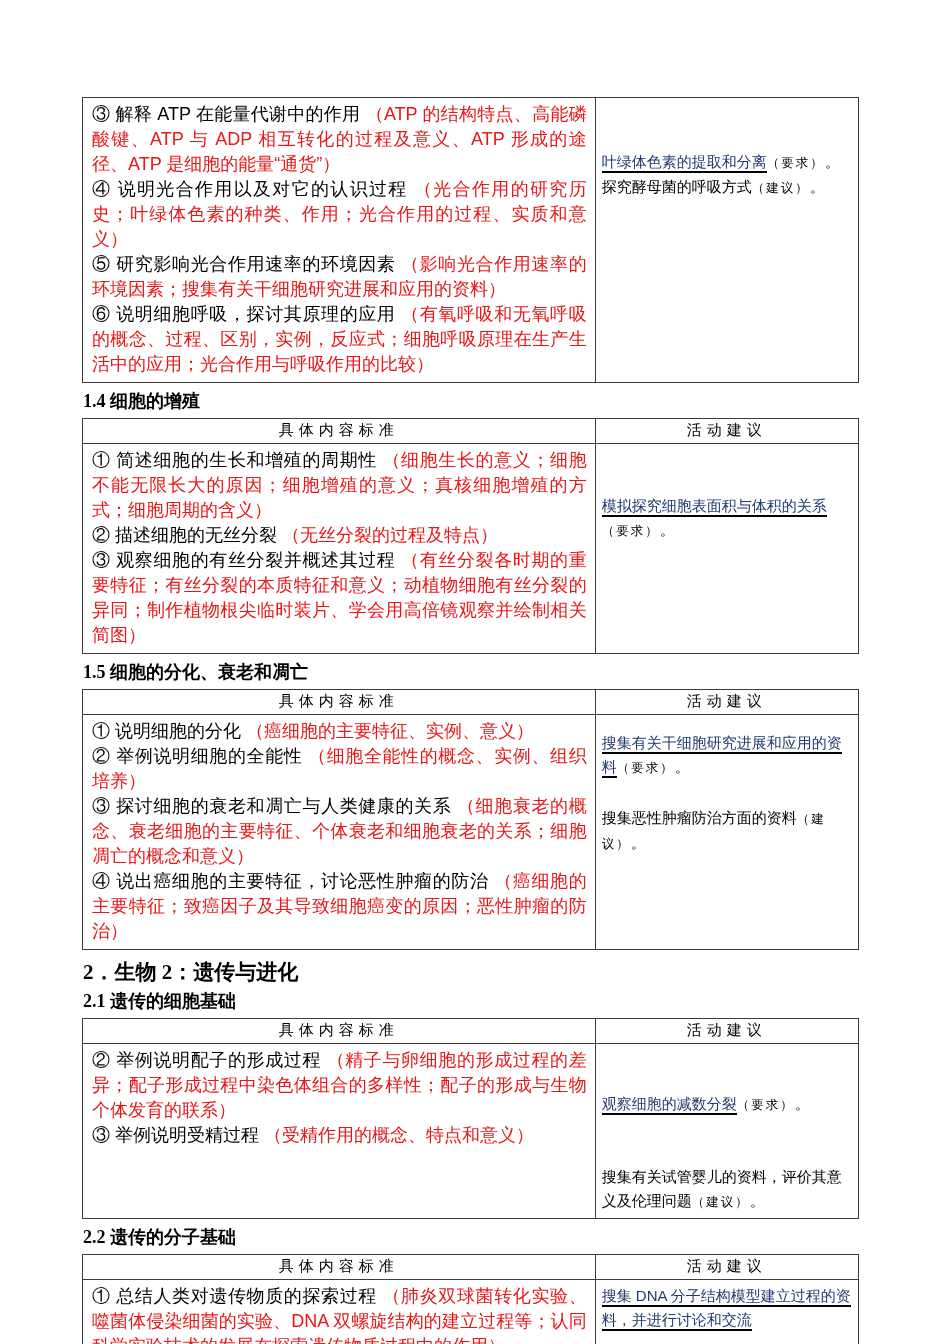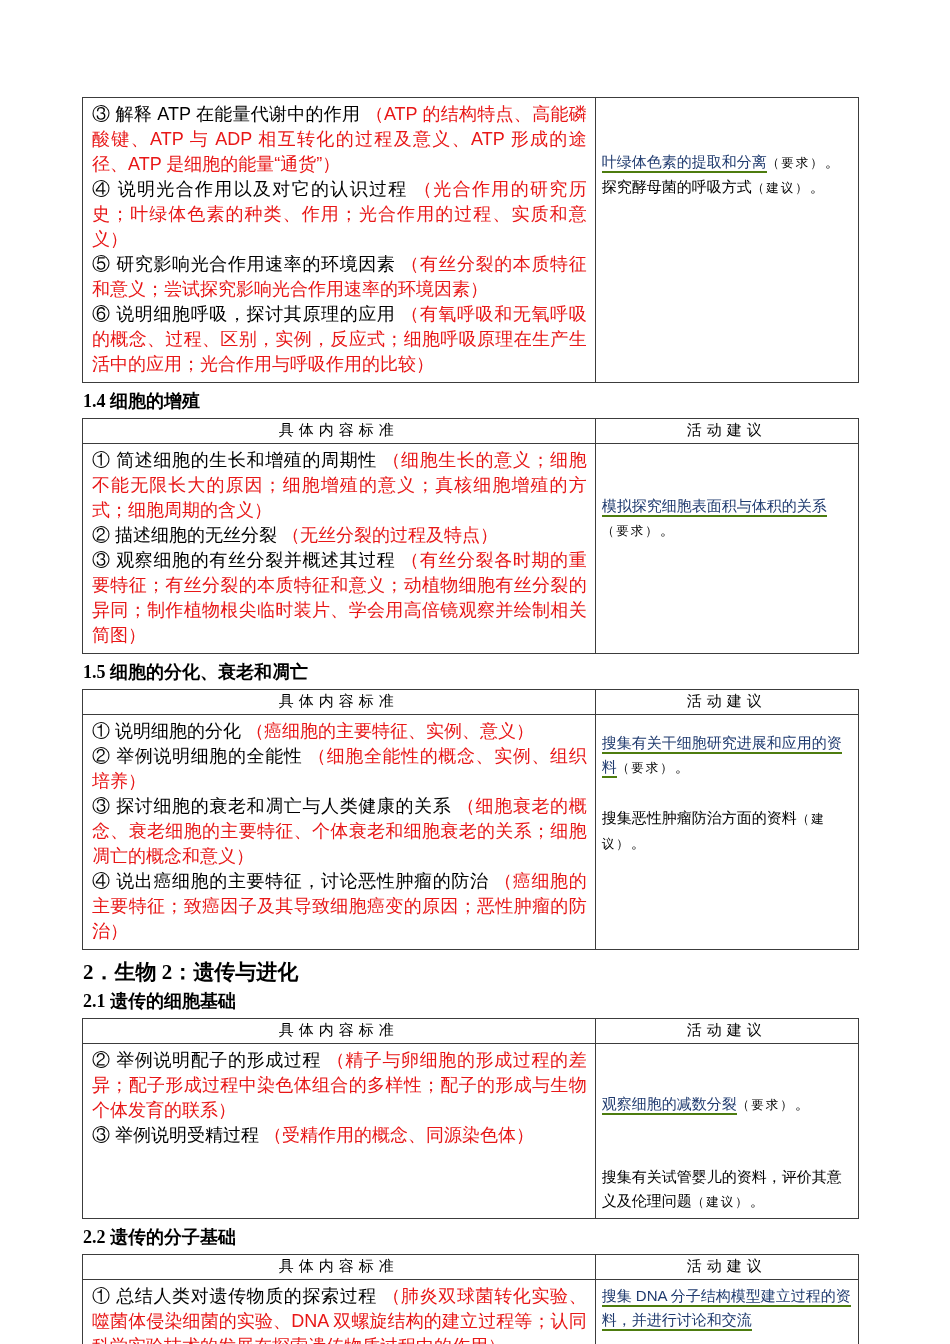"叶绿体色素的提取和分离" .link { border-bottom: 2px solid #4d7c0f -> 2px solid #000000 }
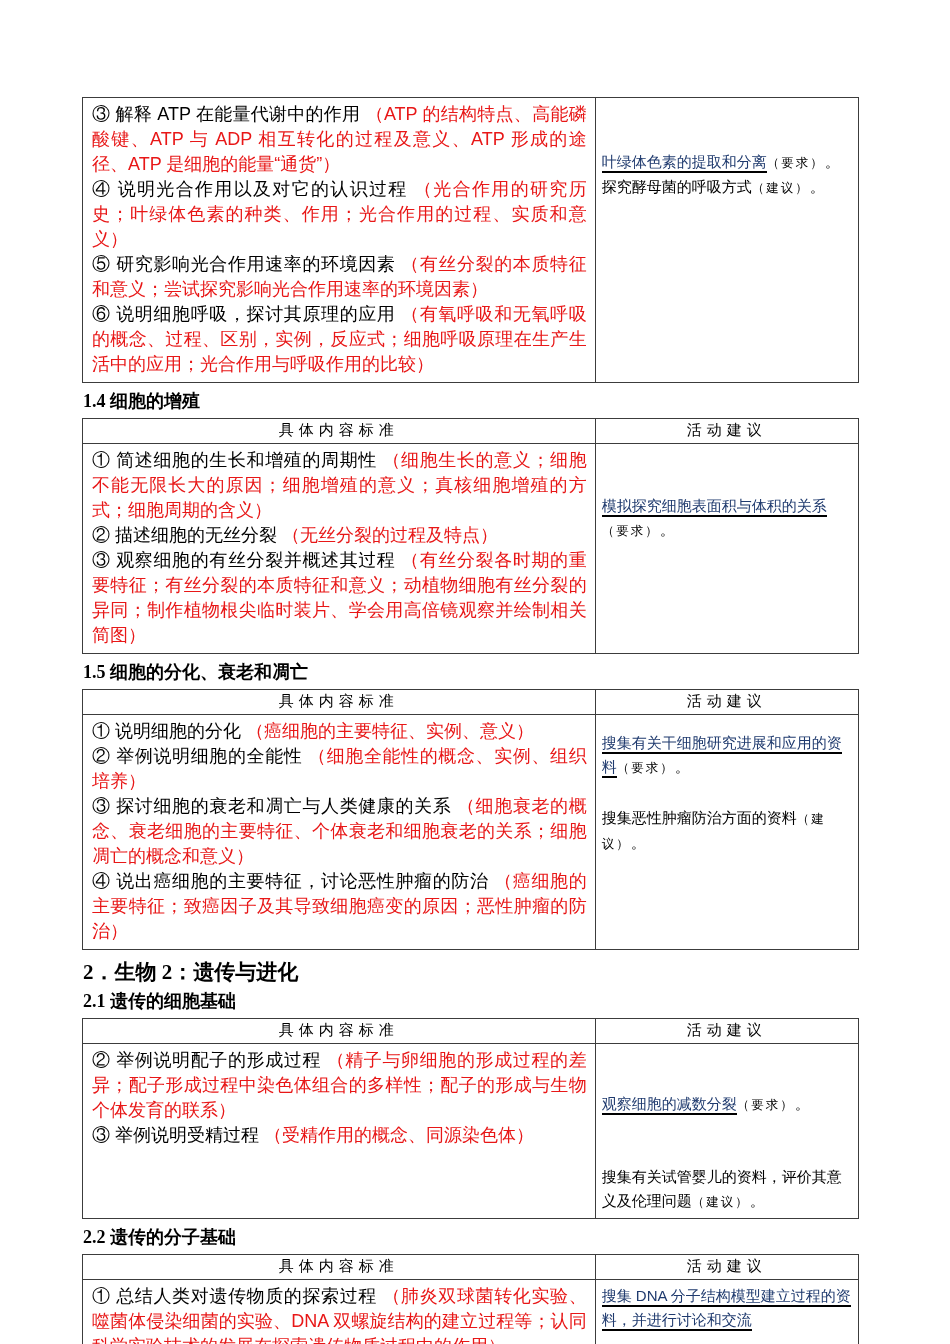"（有丝分裂的本质特征和意义；尝试探究影响光合作用速率的环境因素）" span.red { text: 有丝分裂的本质特征和意义；尝试探究影响光合作用速率的环境因素 -> 影响光合作用速率的环境因素；搜集有关干细胞研究进展和应用的资料 }
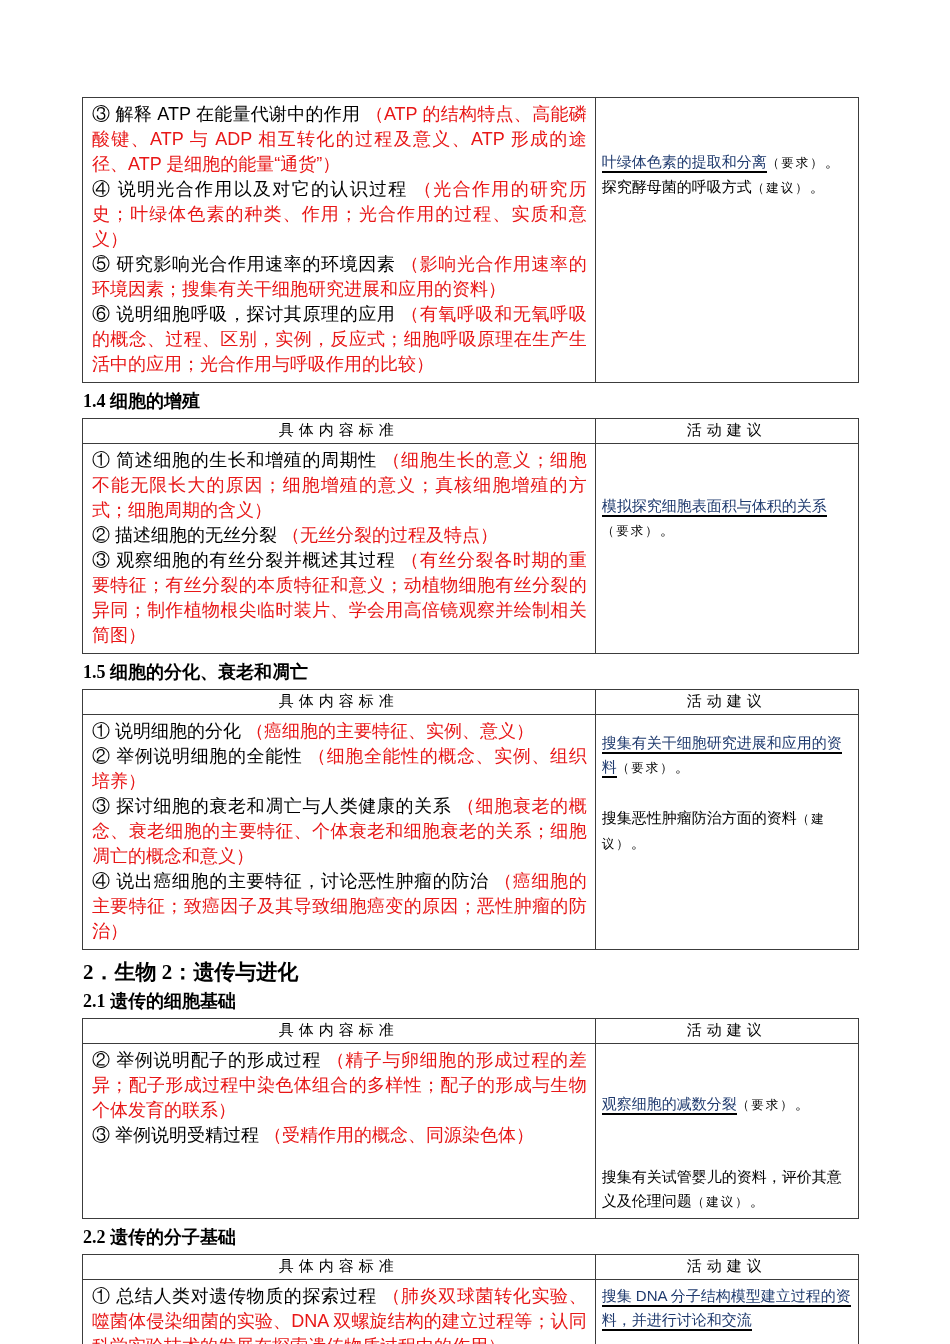"（受精作用的概念、同源染色体）" span.red { text: 同源染色体 -> 特点和意义 }
